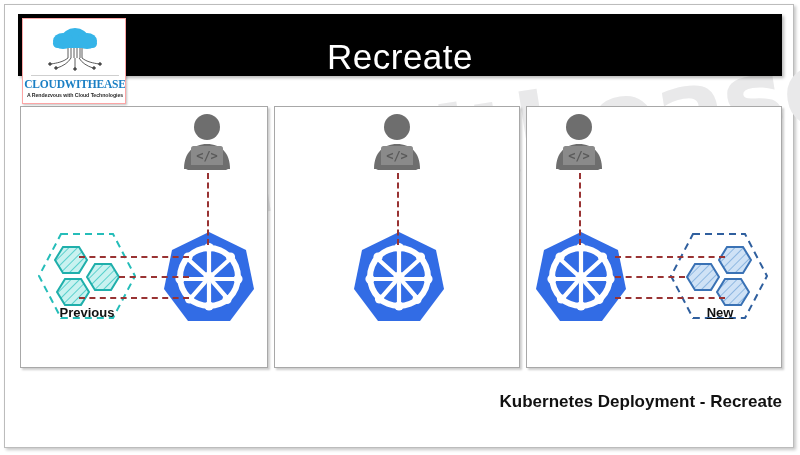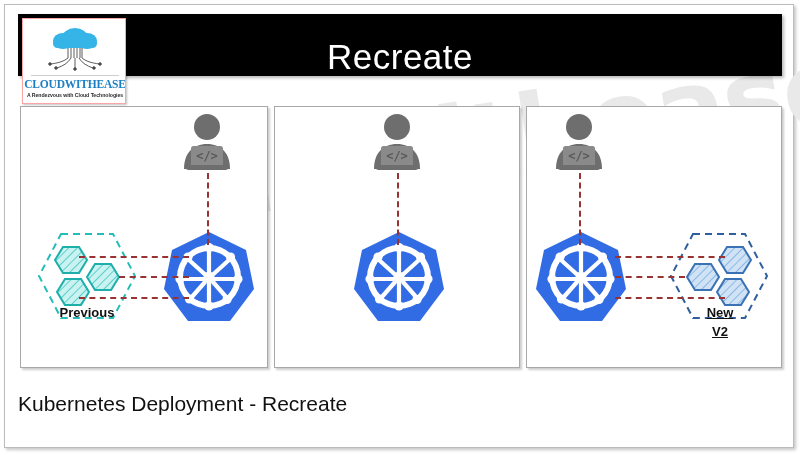"V2" div { html: <div>V2</div> -> none }
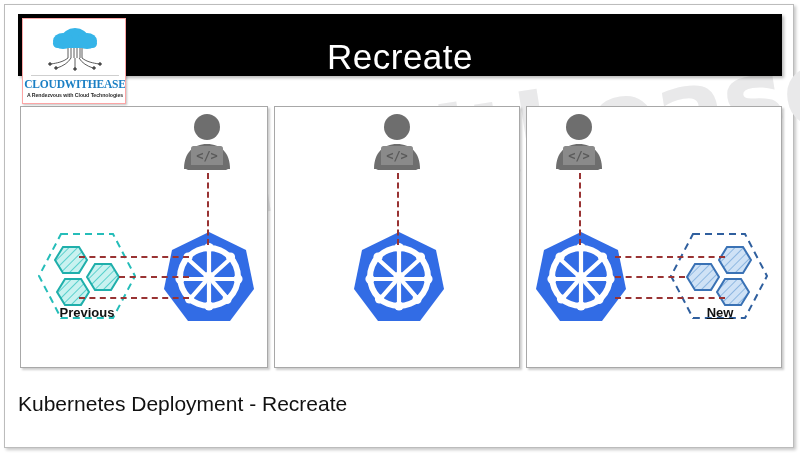"Kubernetes Deployment - Recreate" .caption { font-size: 21px -> 17px; font-weight: normal -> bold; text-align: left -> right }
